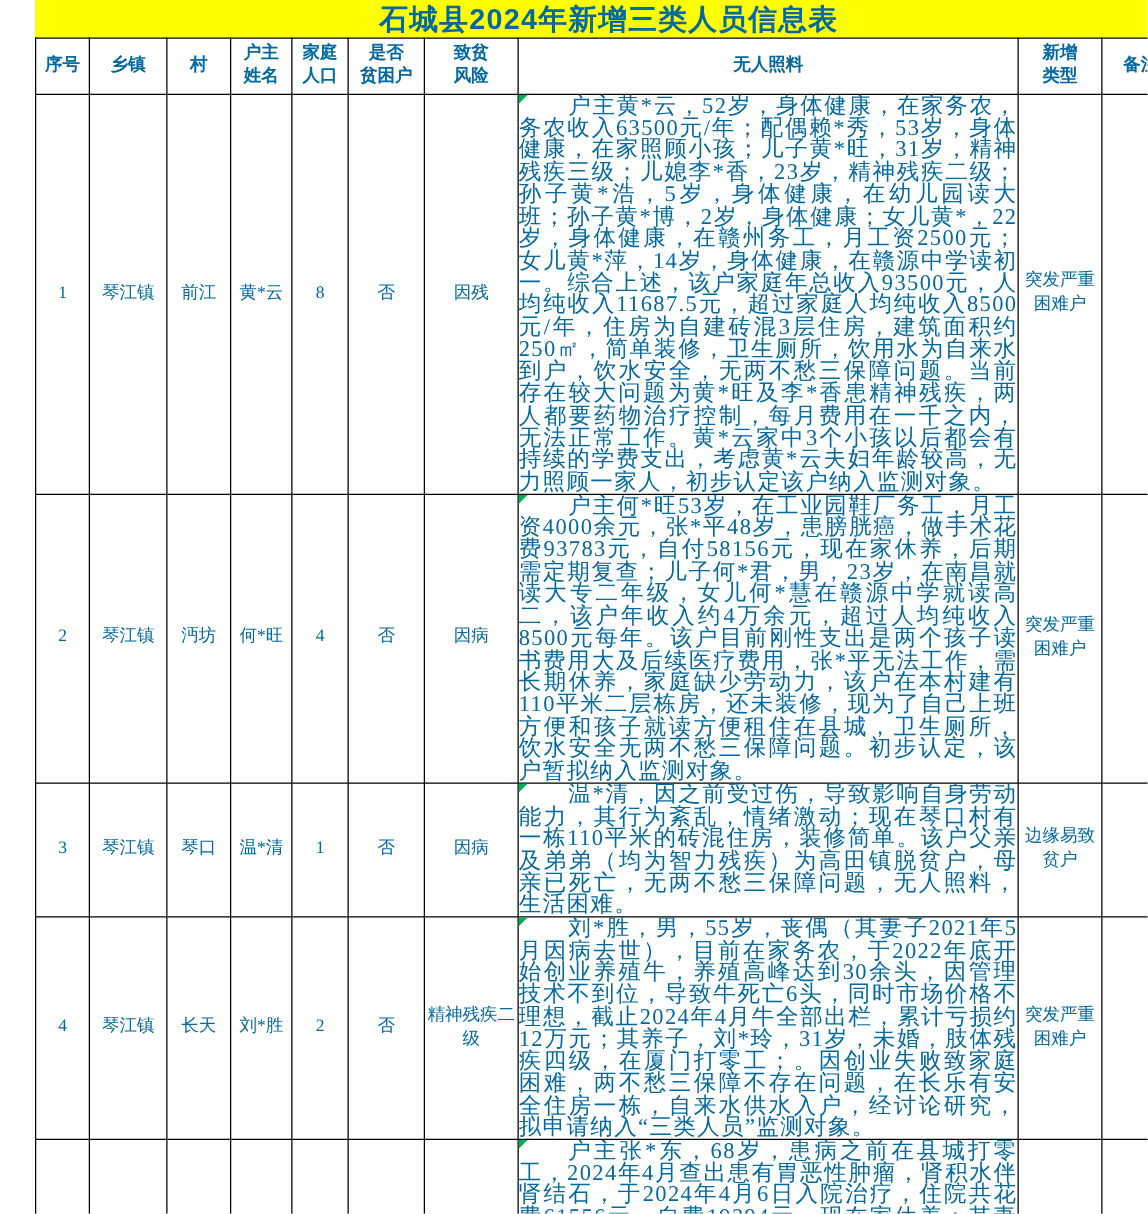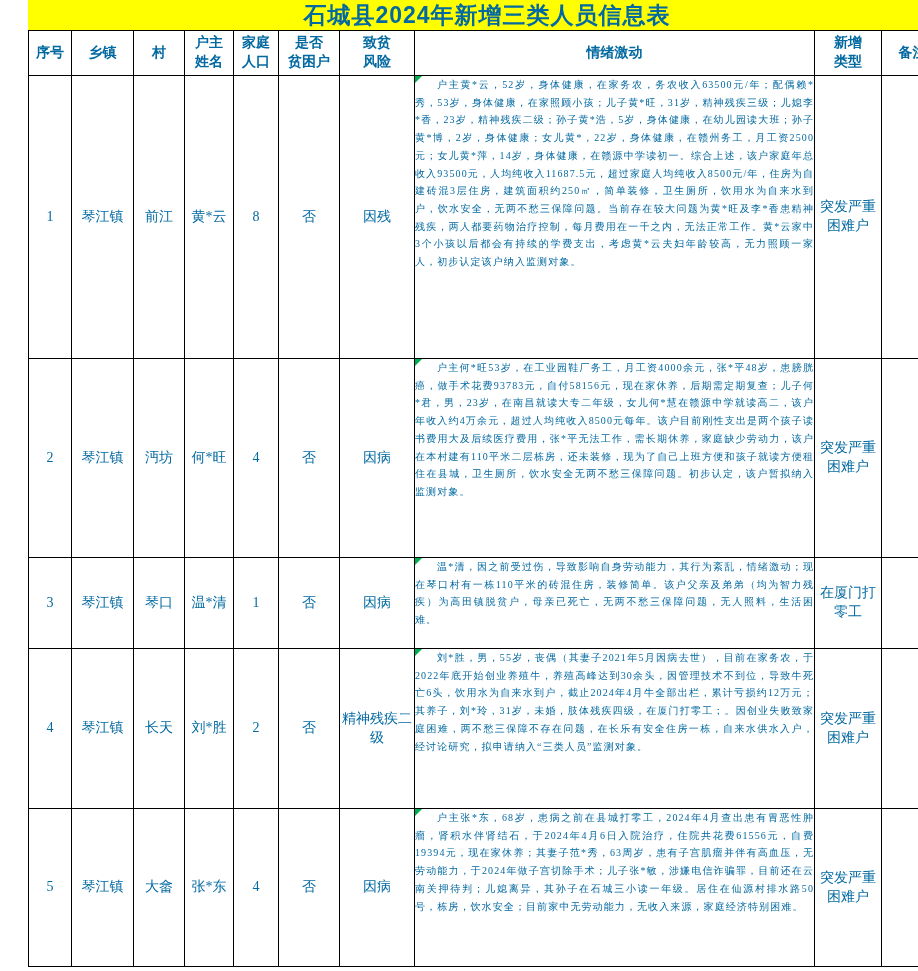"情绪激动" th { text: 情绪激动 -> 无人照料 }
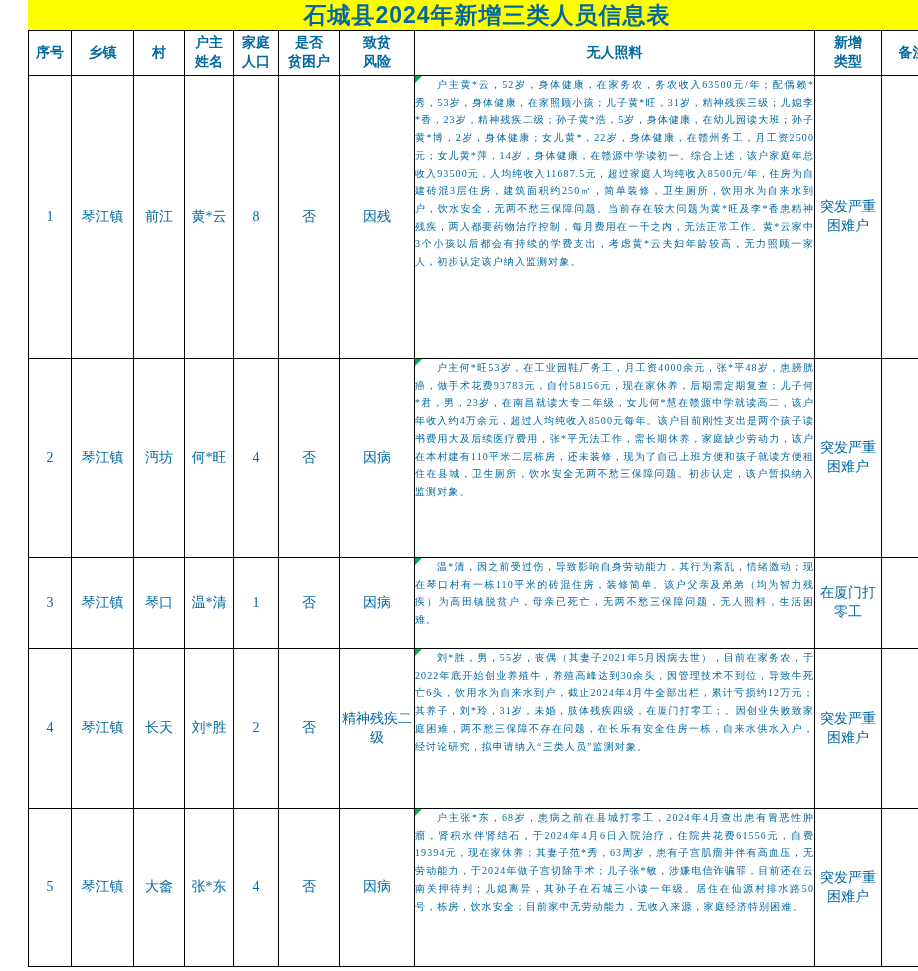"户主黄*云，52岁，身体健康，在家务农，务农收入63500元/年；配偶赖*秀，5" .sit-text { font-size: 10px -> 18px }
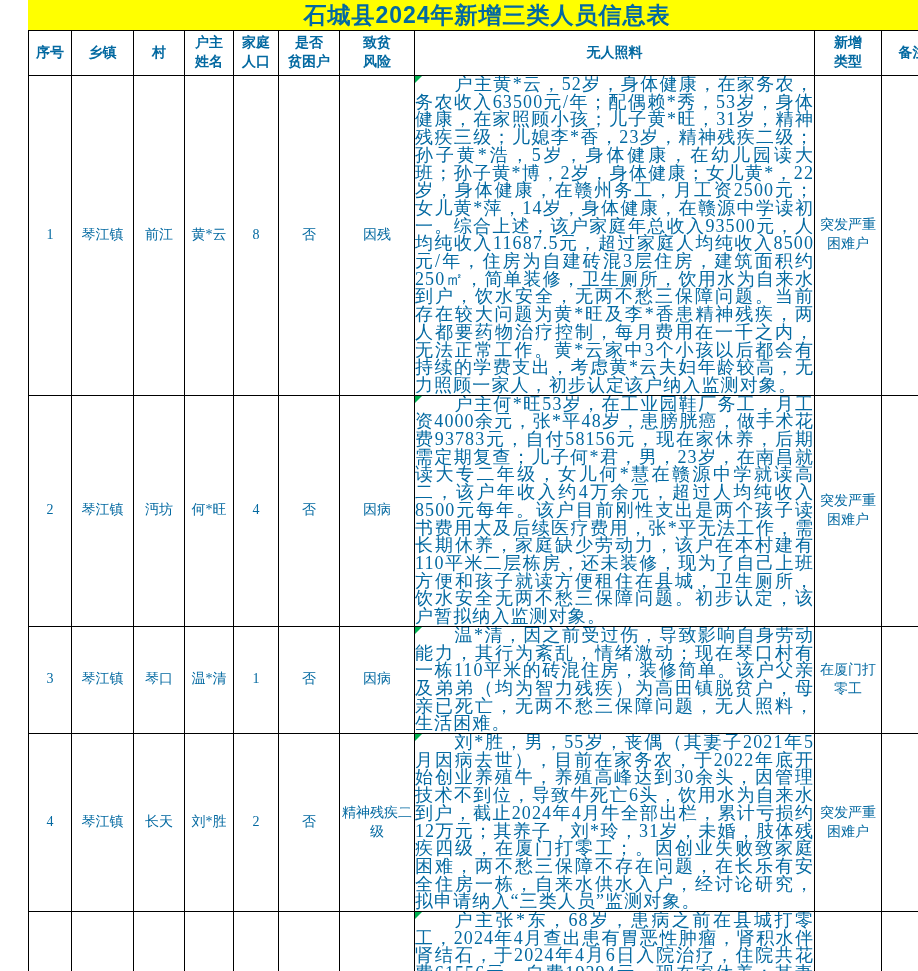"在厦门打零工" td.c { text: 在厦门打零工 -> 边缘易致贫户 }
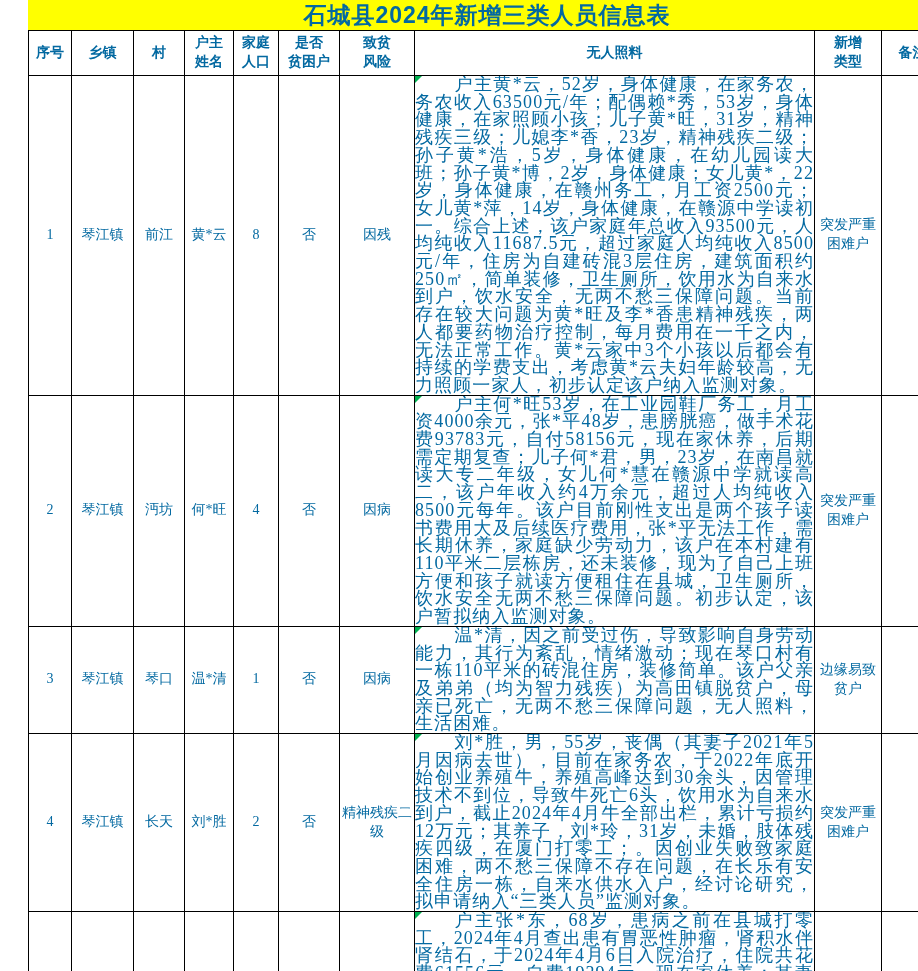"刘*胜，男，55岁，丧偶（其妻子2021年5月因病去世），目前在家务农，于202" div.sit-text { text: 饮用水为自来水到户 -> 同时市场价格不理想 }
